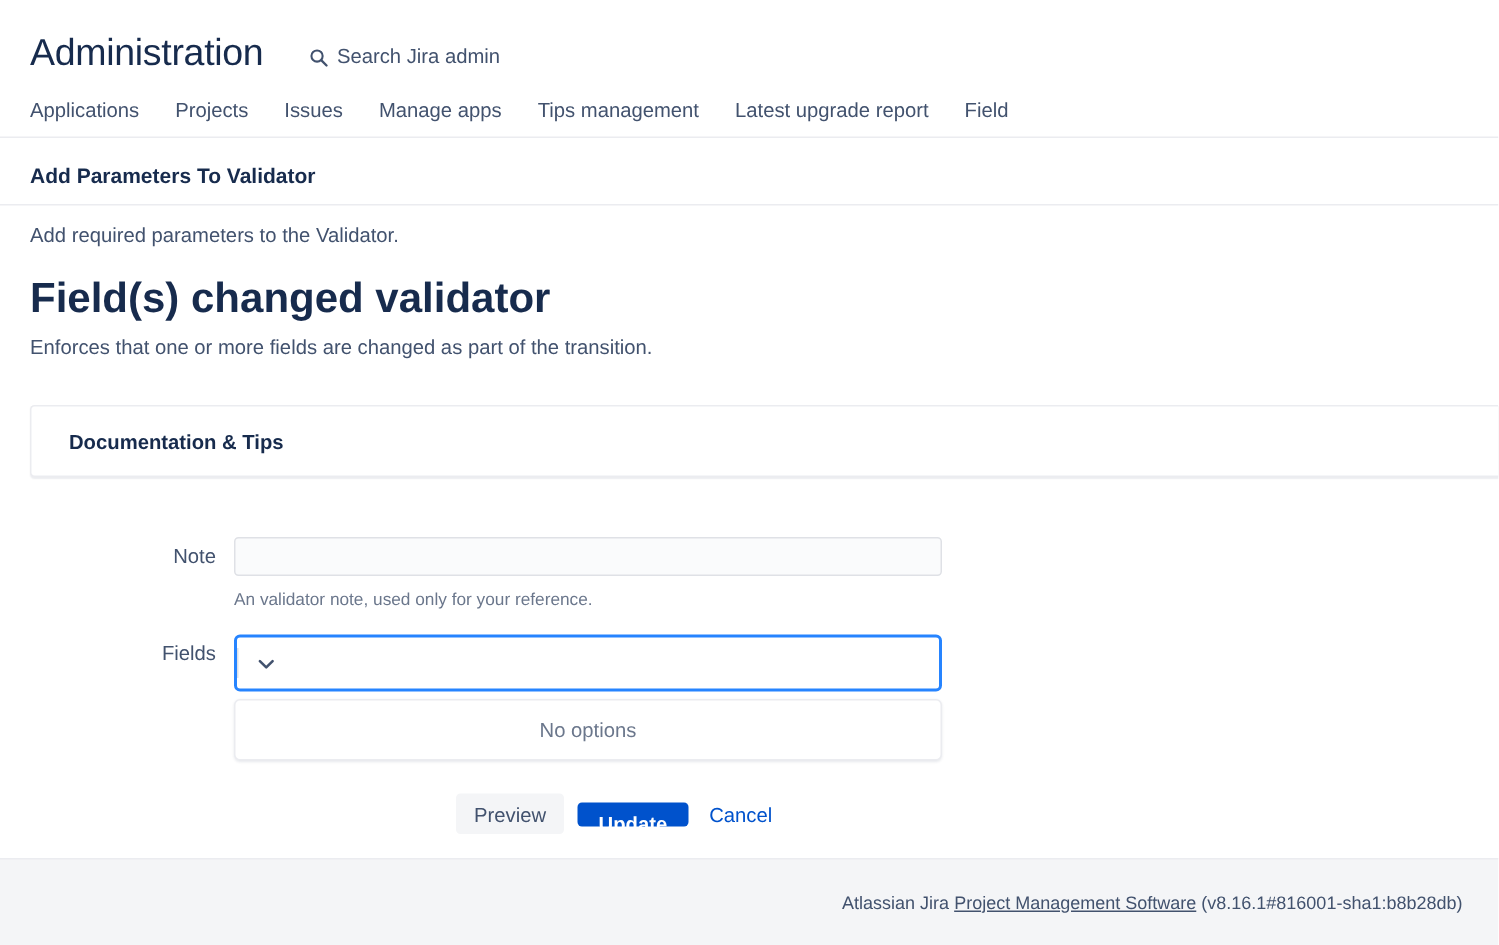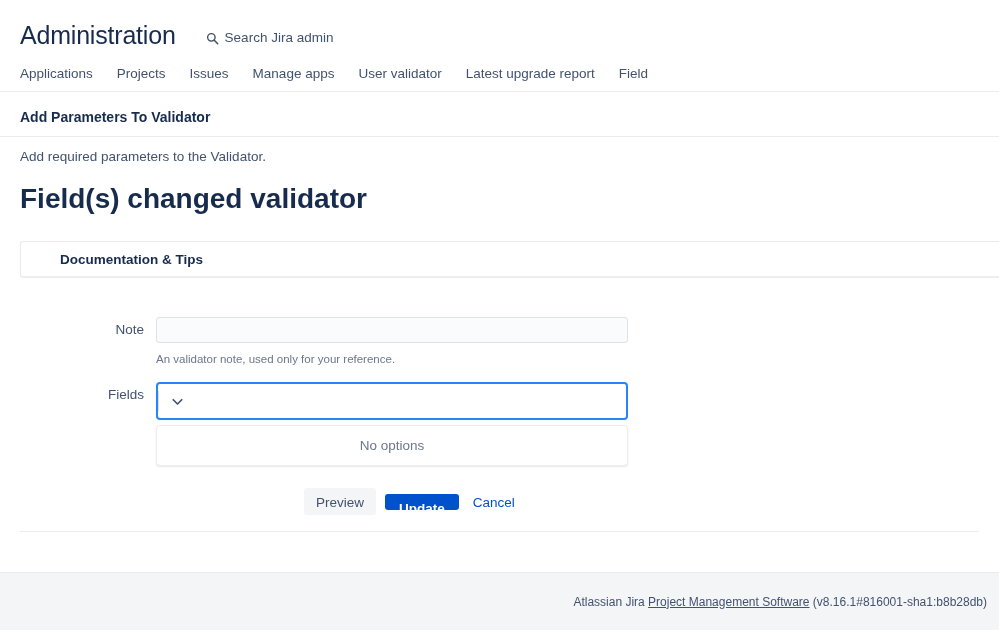"User validator" div.nav-item { text: User validator -> Tips management }
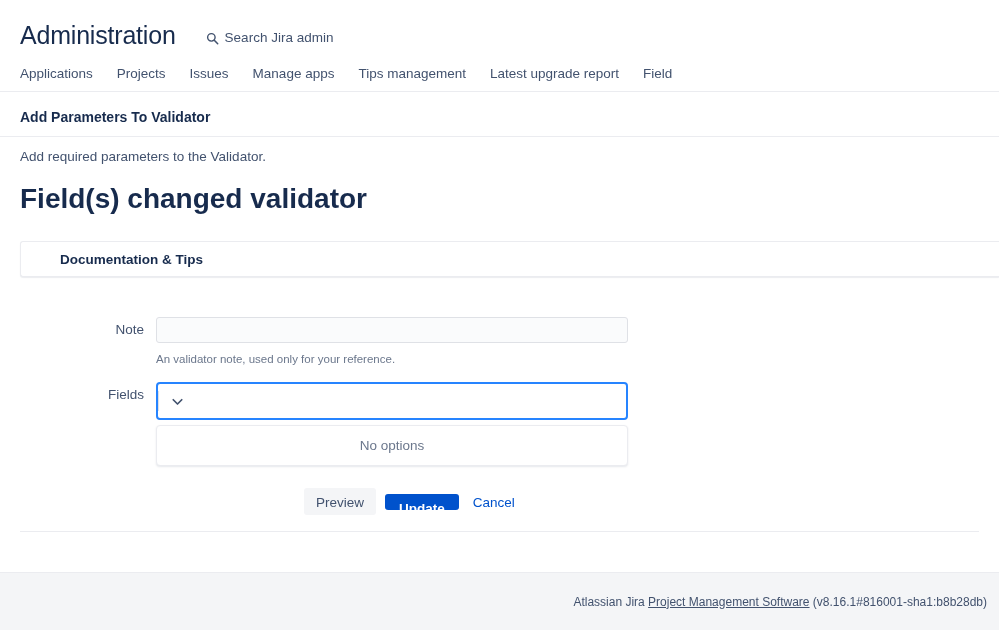"Enforces that one or more" p.validator-desc { html: none -> <p>Enforces that one or more fields are changed as part of the transition.</p> }
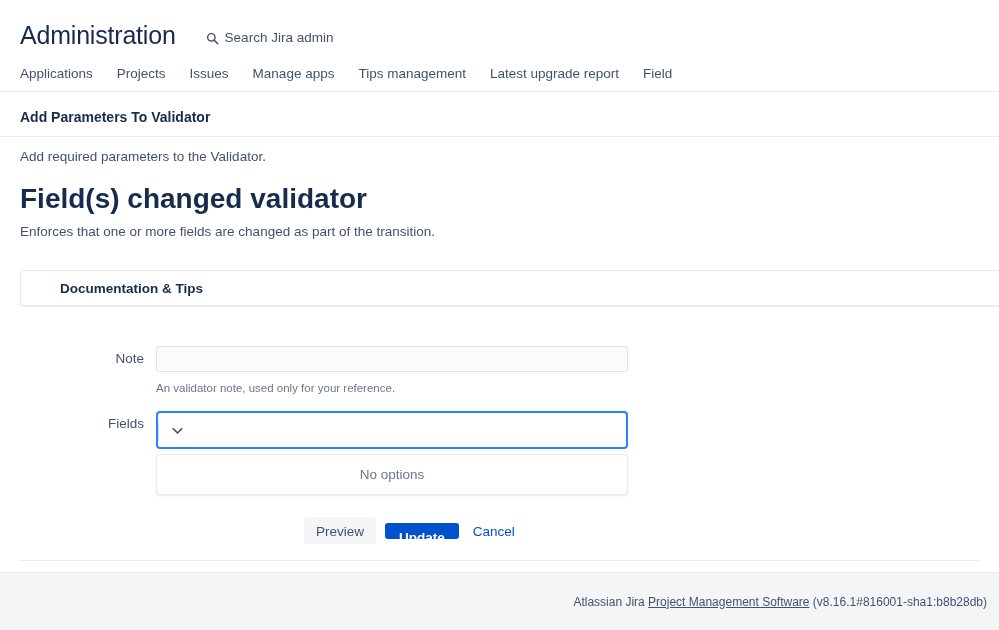"Documentation & Tips" .docs-panel { height: 36px -> 48px; padding-left: 39px -> 25px }
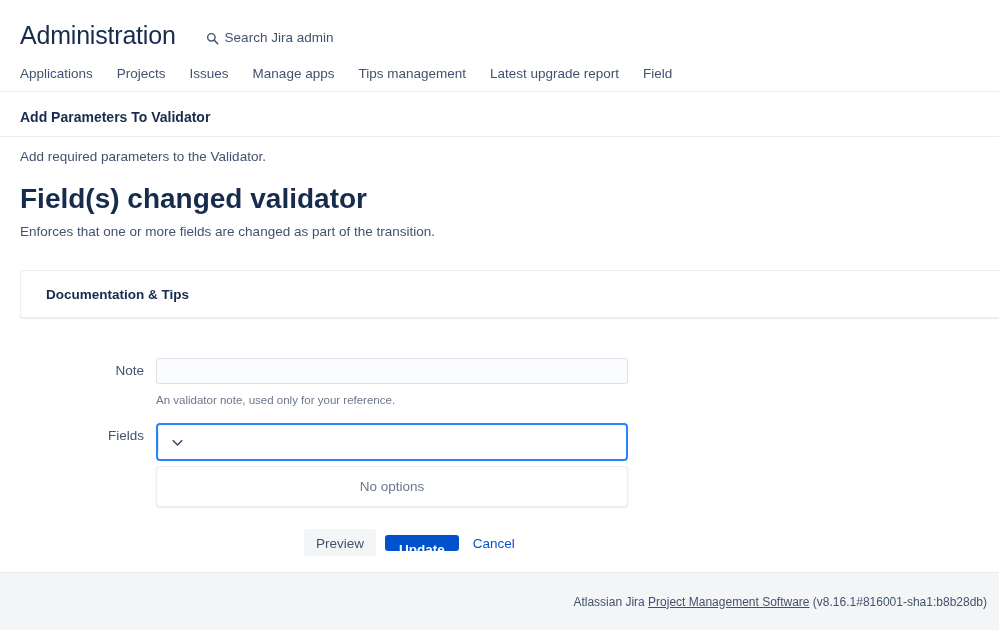"Atlassian Jira Project Management" .footer { padding-right: 12px -> 24px }
